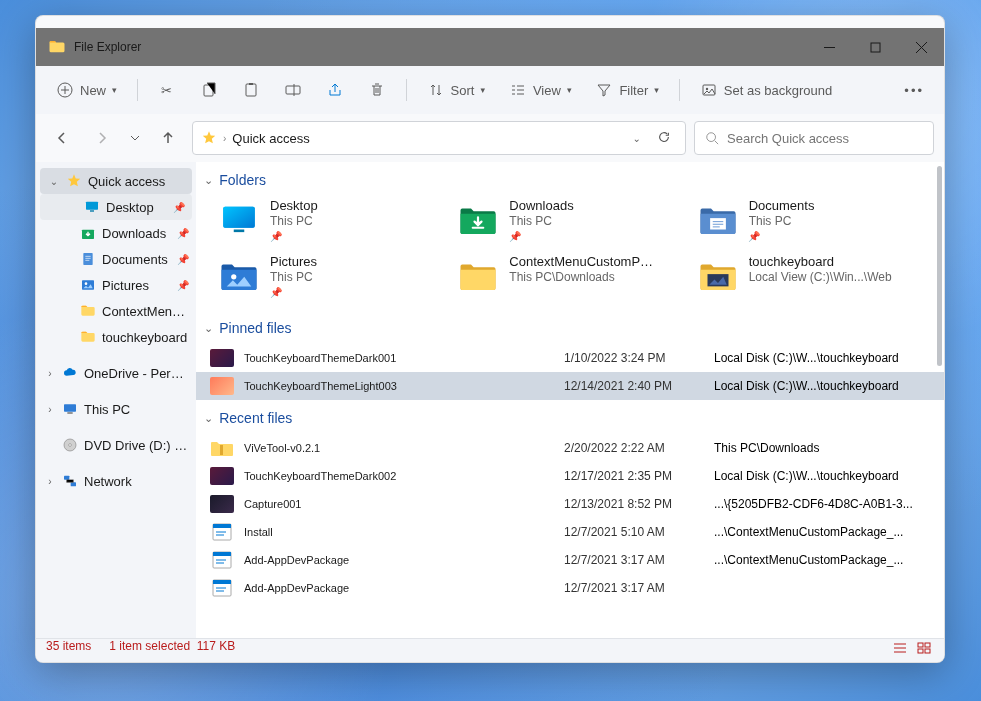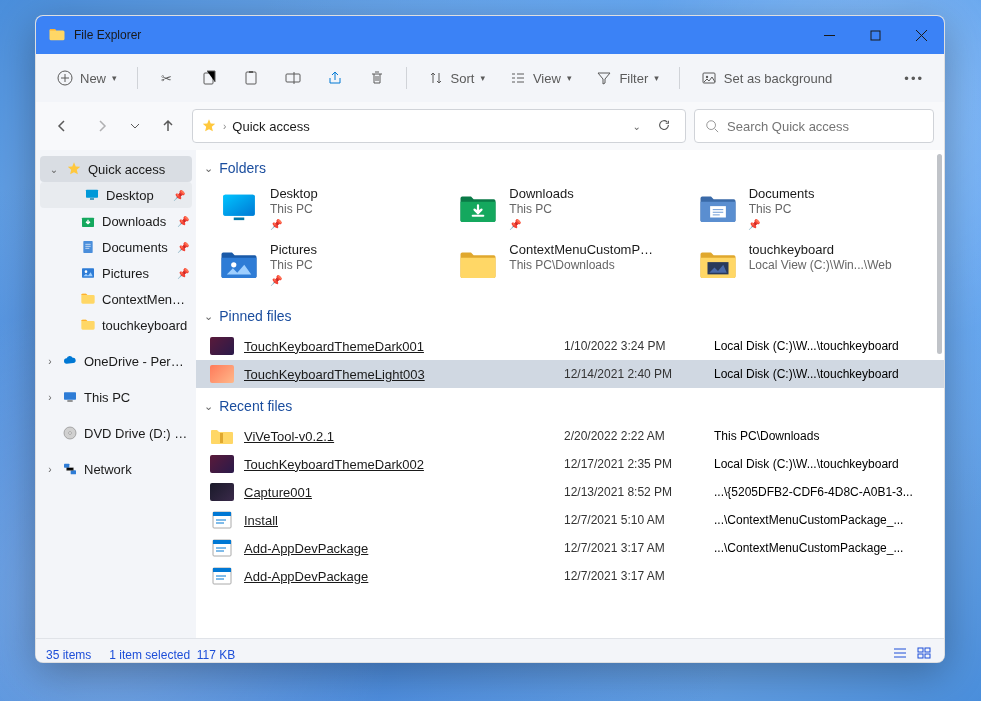"File Explorer" .titlebar { background: #3b82f6 -> #737373; margin-top: none -> 12px }
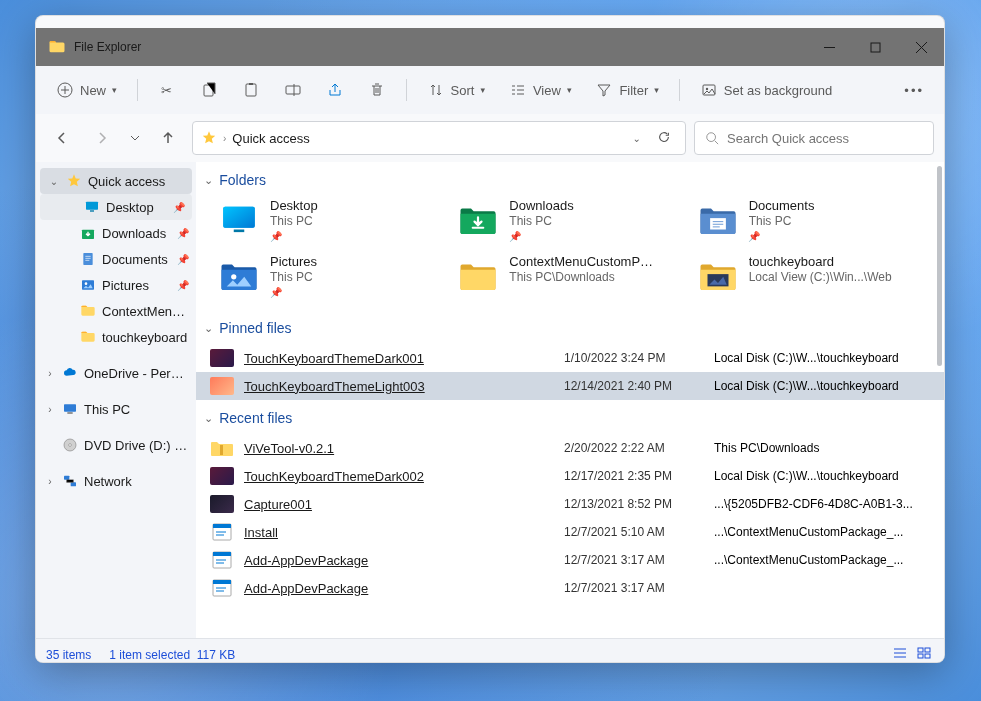"TouchKeyboardThemeDark001" .file-name { font-size: 13px -> 11px; text-decoration: underline -> none }
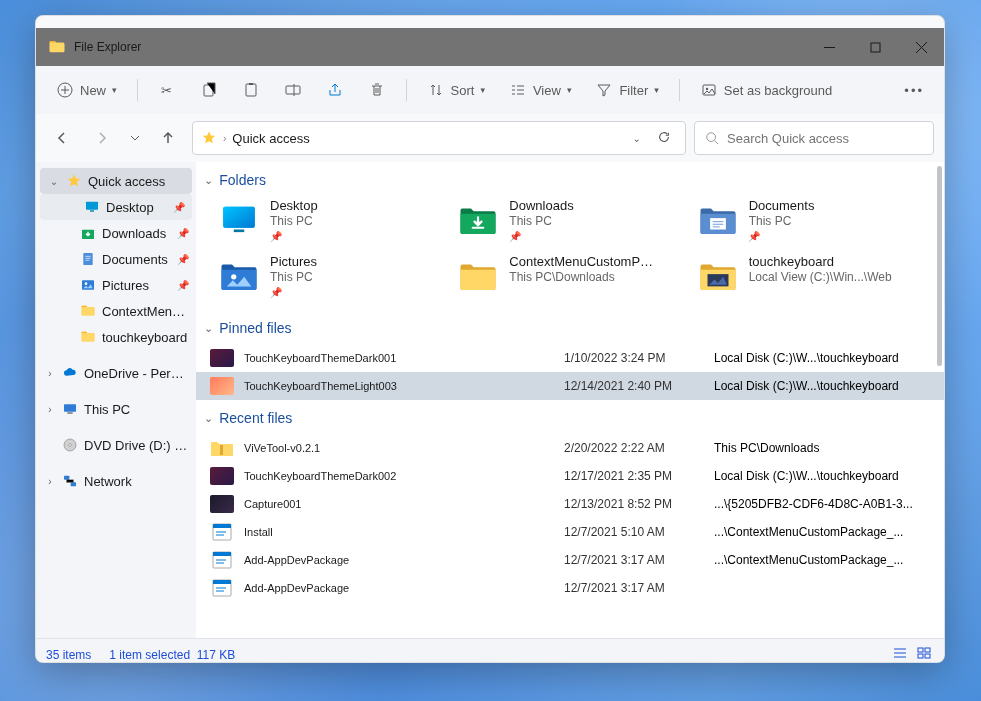"35 items" .statusbar { align-items: flex-end -> flex-start; color: #1d4ed8 -> #b91c1c }
